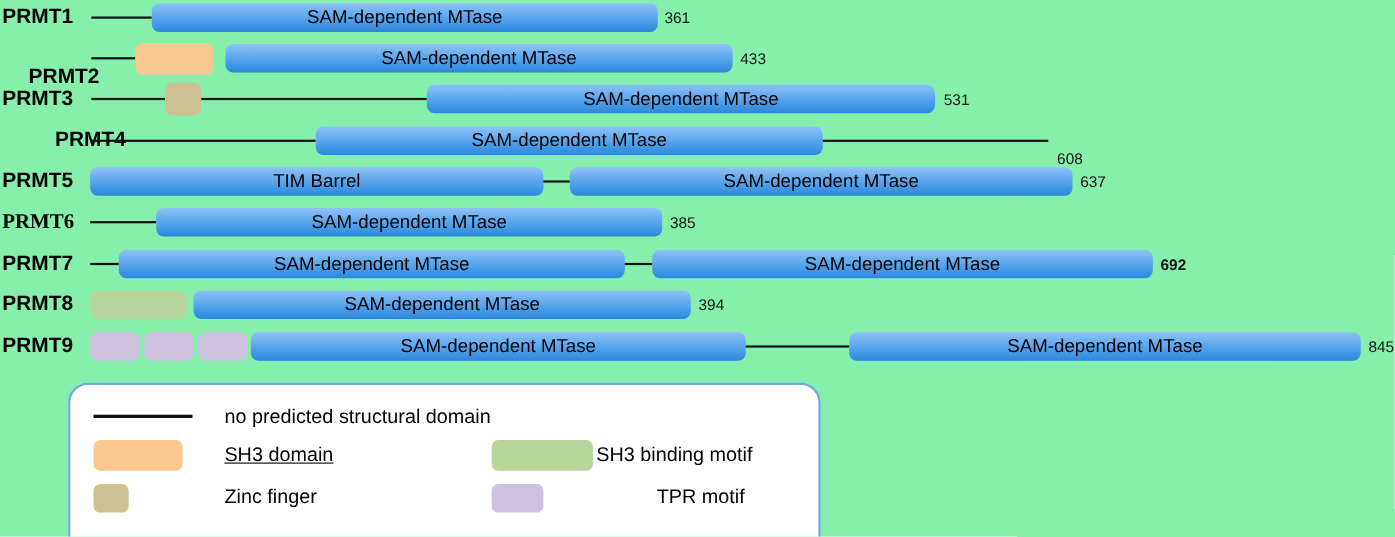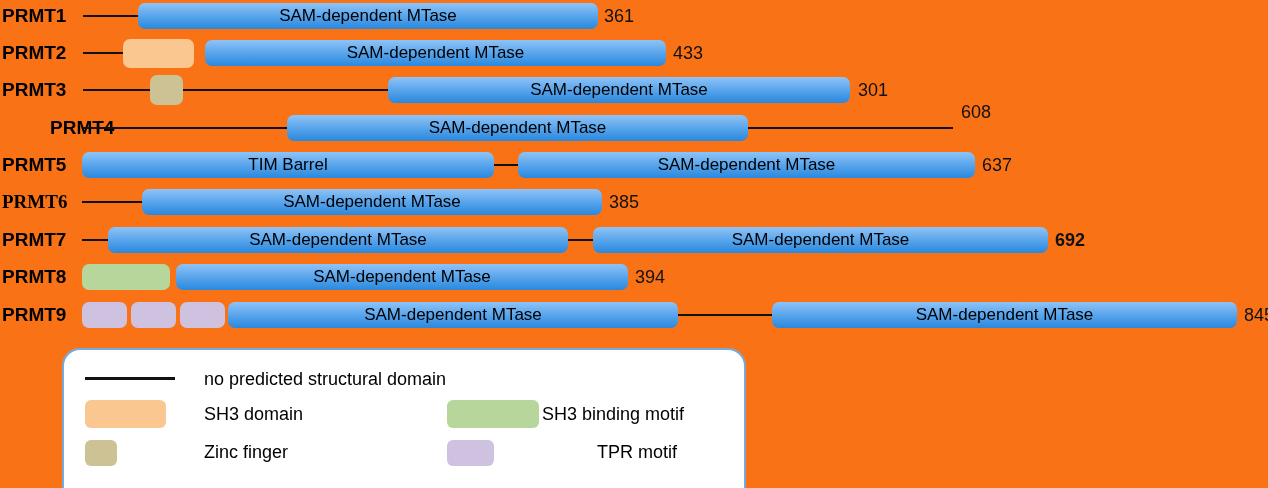"PRMT1" #figure { background: #f97316 -> #86efac }
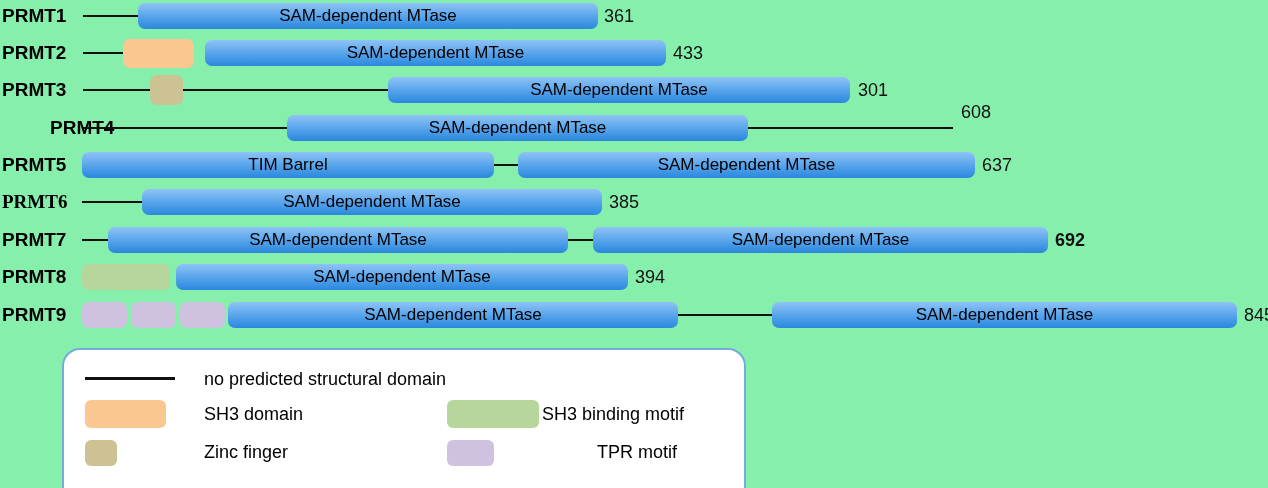"361" .end-num { font-size: 18px -> 14px }
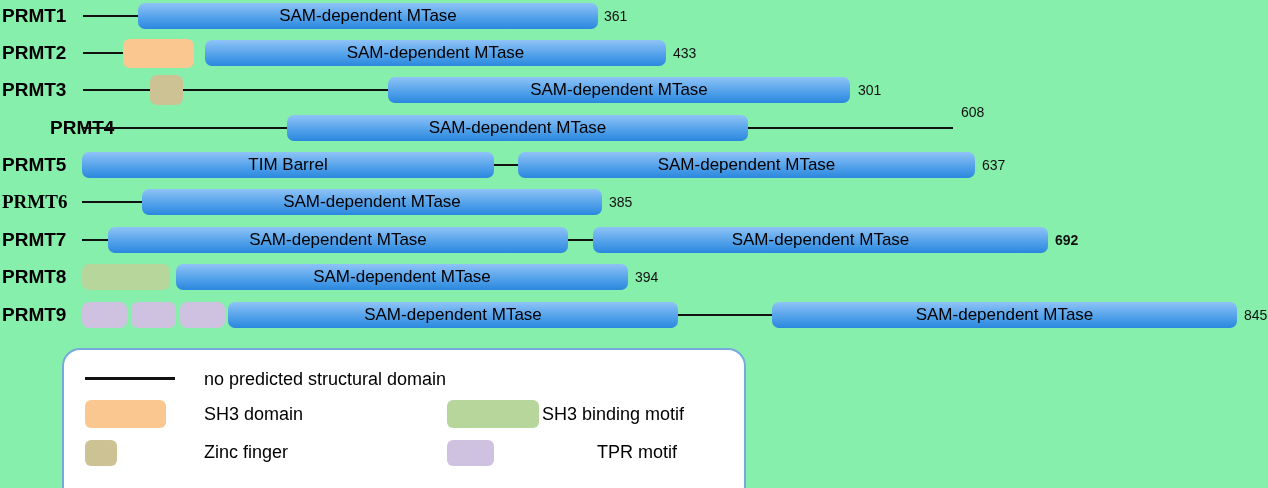"PRMT2" div.row-label { margin-left: none -> 24px; top: 53px -> 70px }
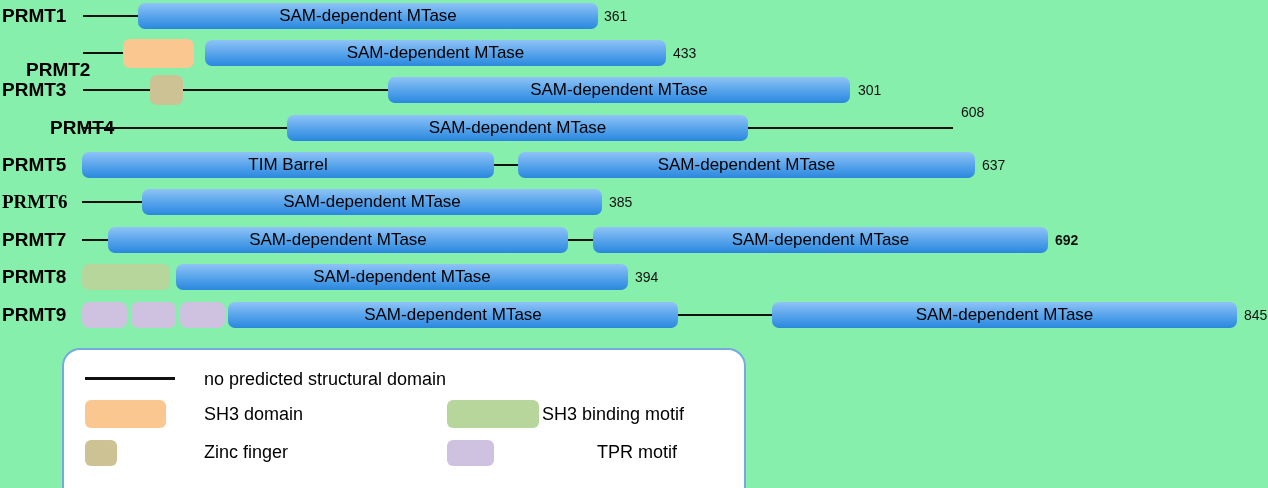"301" div.end-num { text: 301 -> 531 }
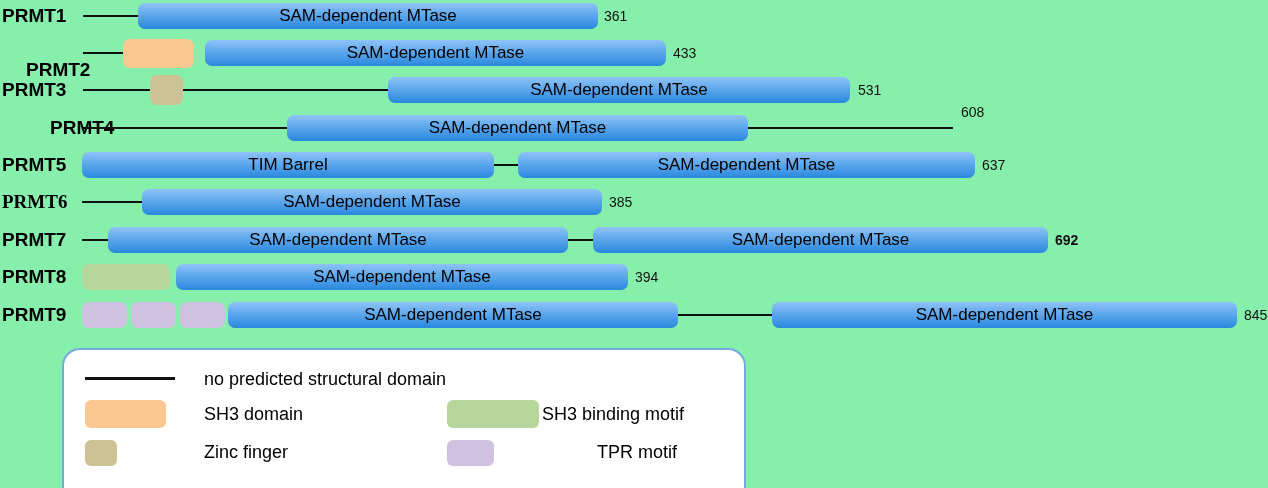"608" div.end-num { top: 112px -> 144px }
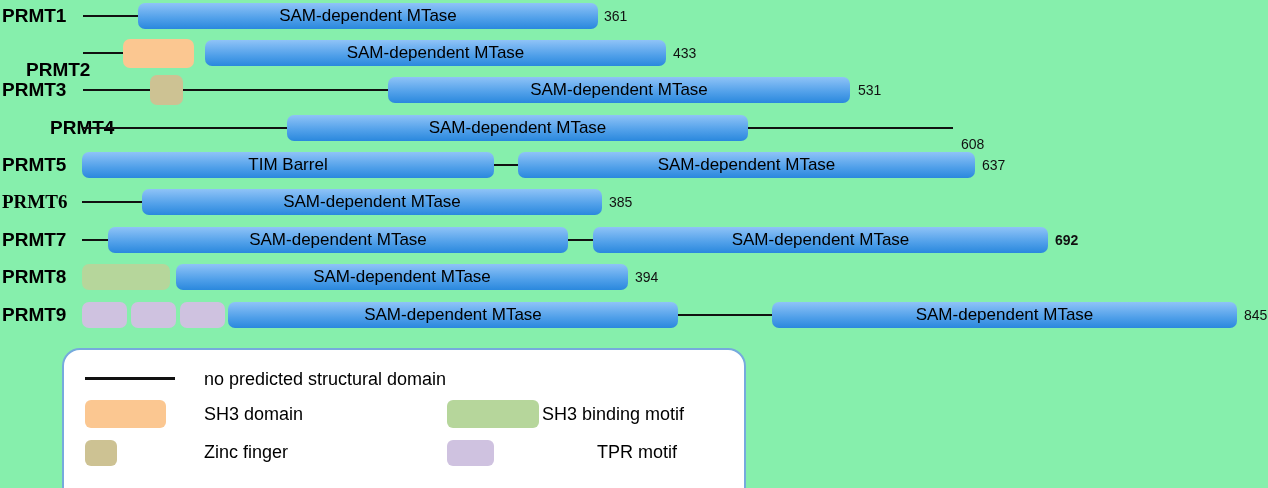"SH3 domain" div.legend-label { text-decoration: none -> underline }
